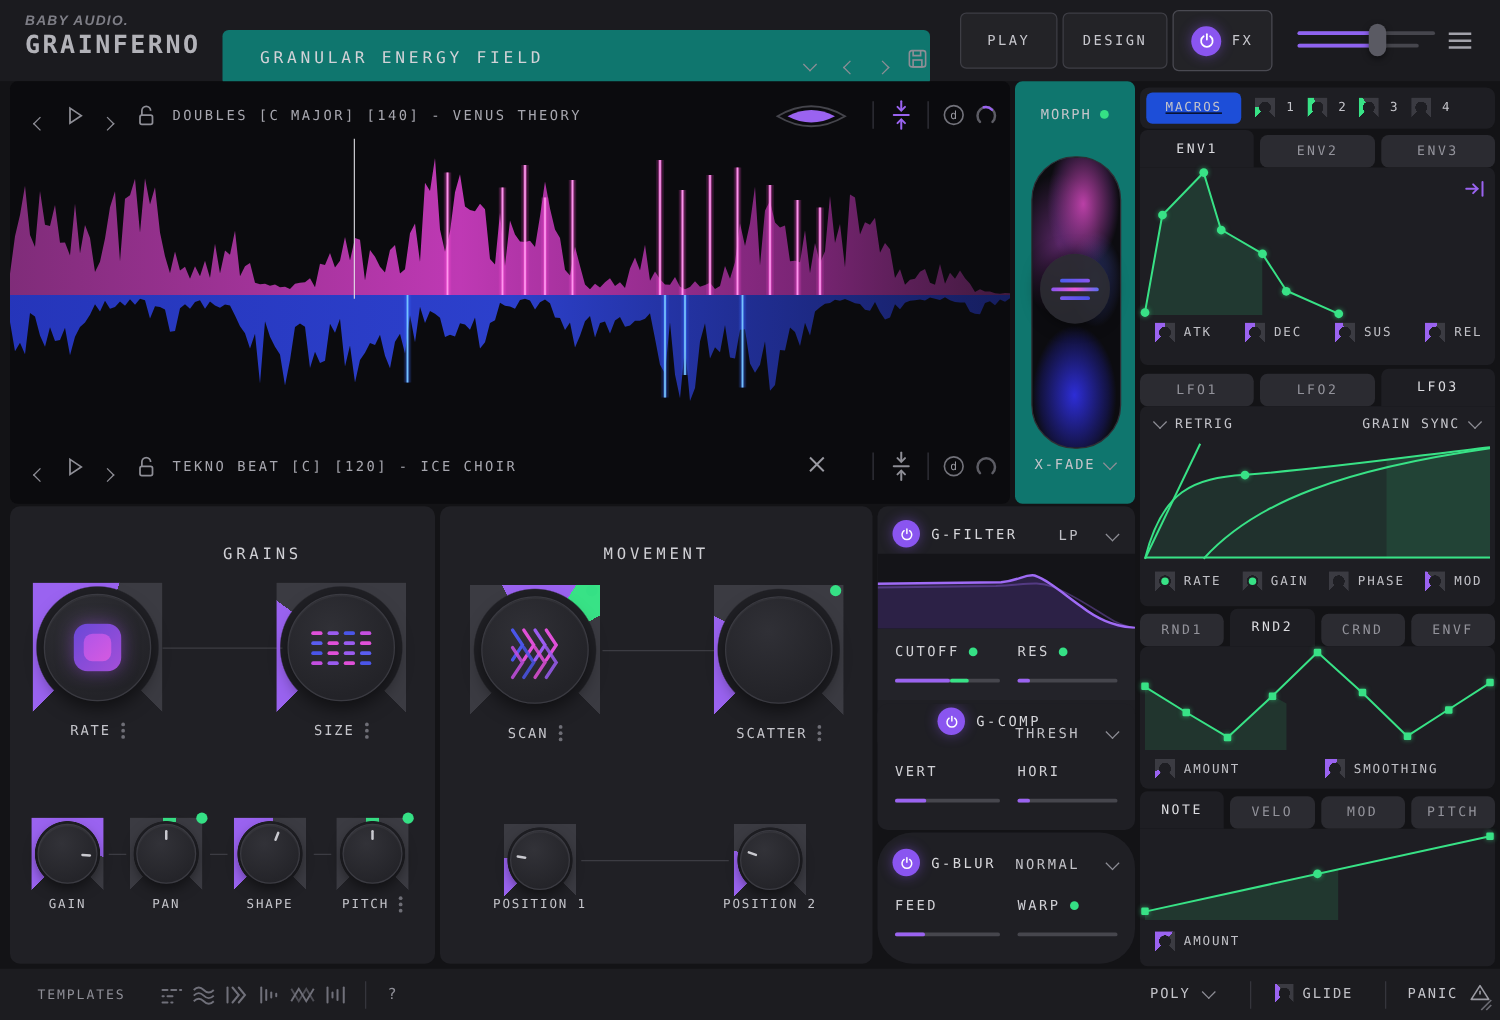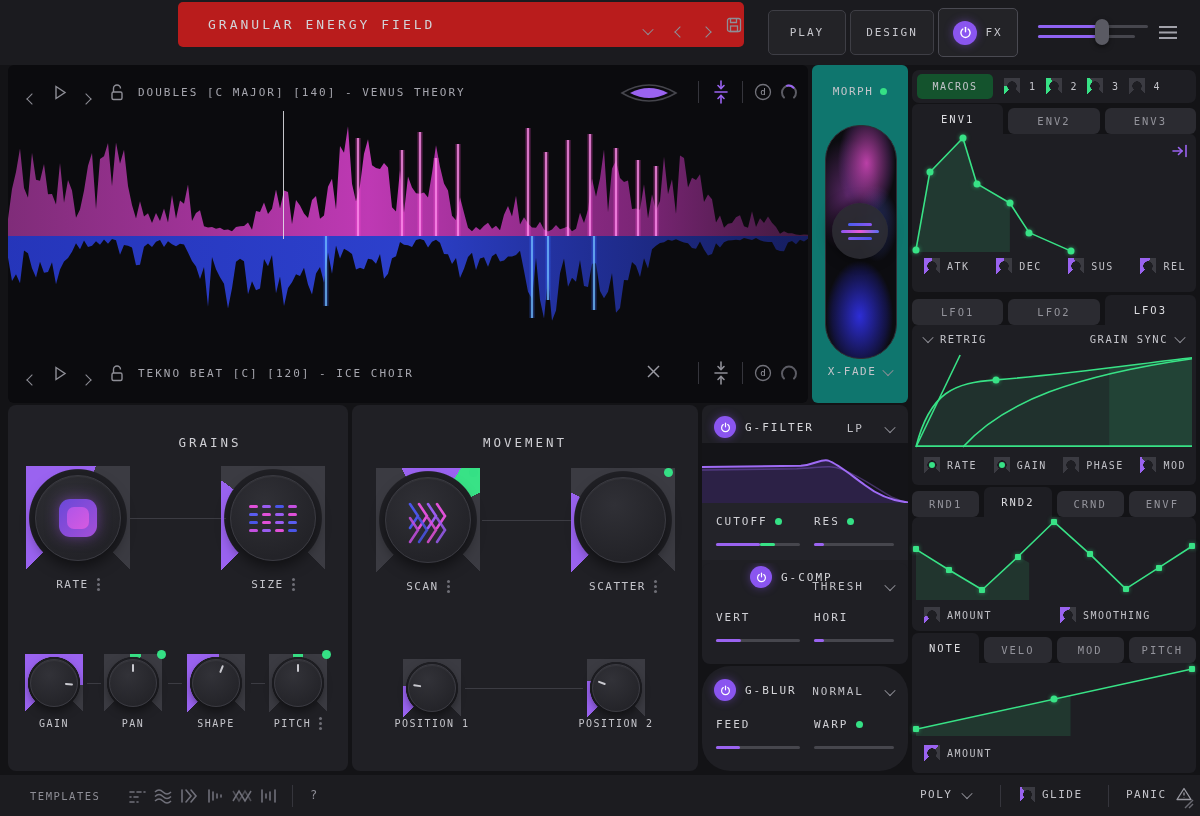"BABY AUDIO." div.abs { html: none -> <div> <div>BABY AUDIO.</div> <div>GRAINFERNO</div> </div> }
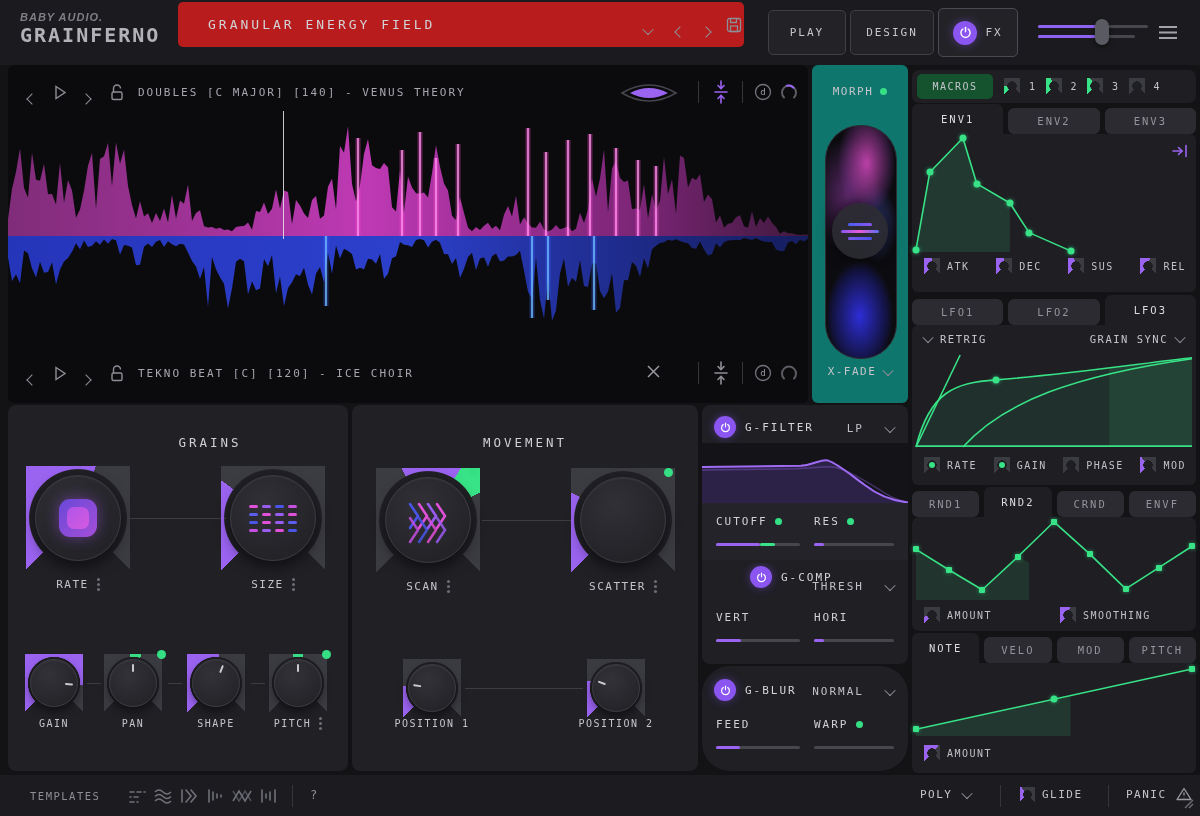"GRANULAR ENERGY FIELD" #presetbox { background: #b91c1c -> #0f766e; top: 2px -> 24px }
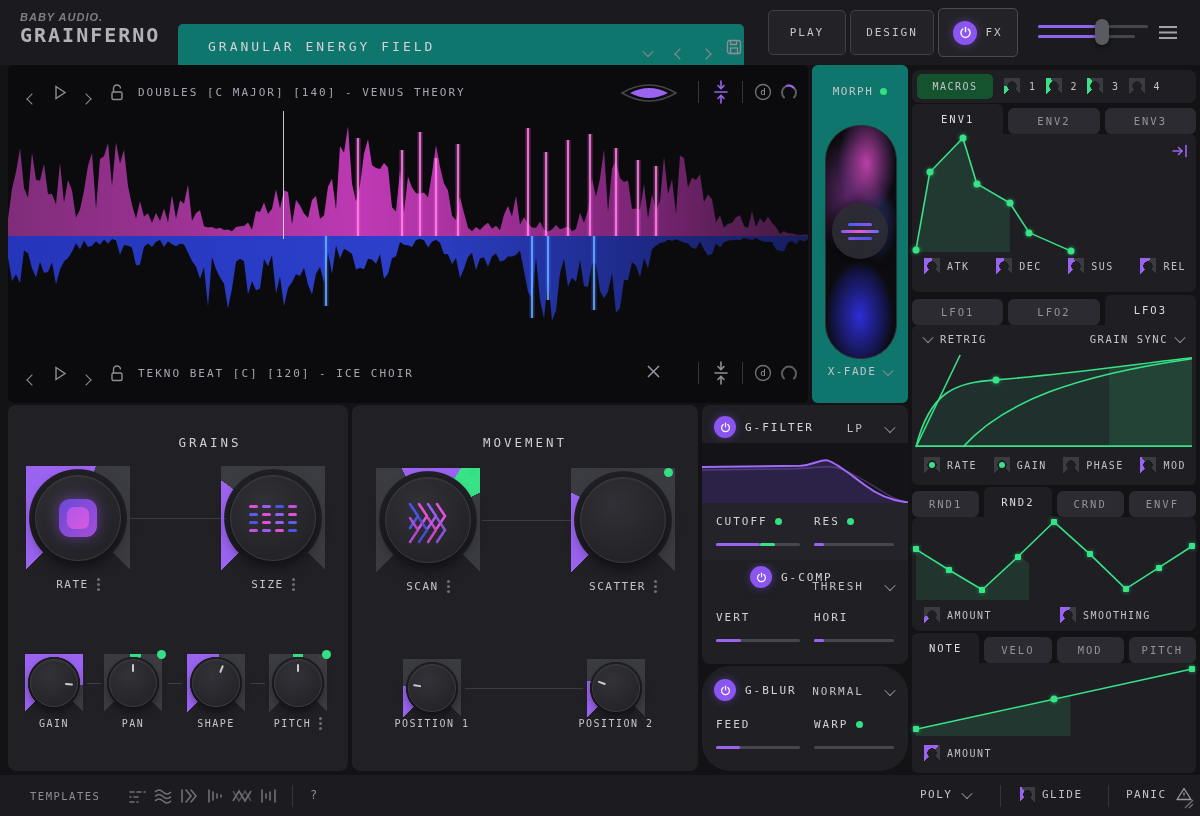"MACROS" div.abs { background: #14532d -> #1d4ed8; text-decoration: none -> underline }
